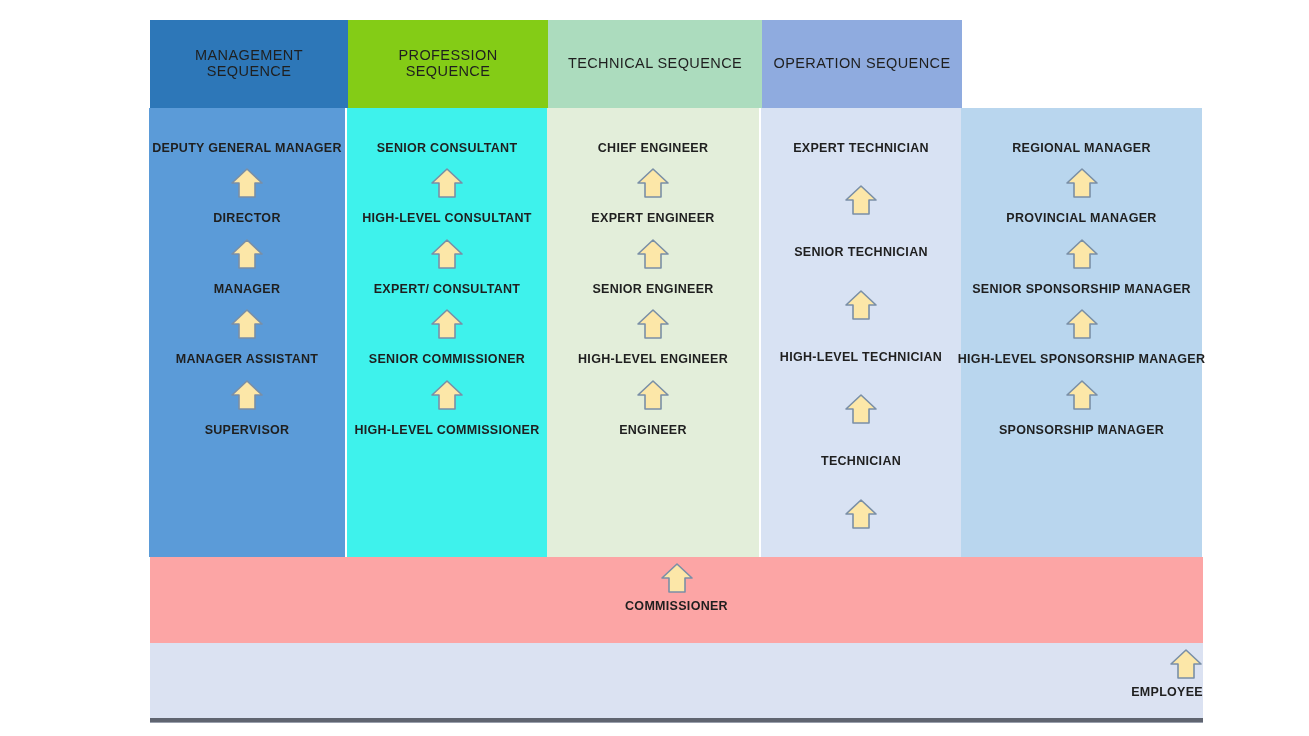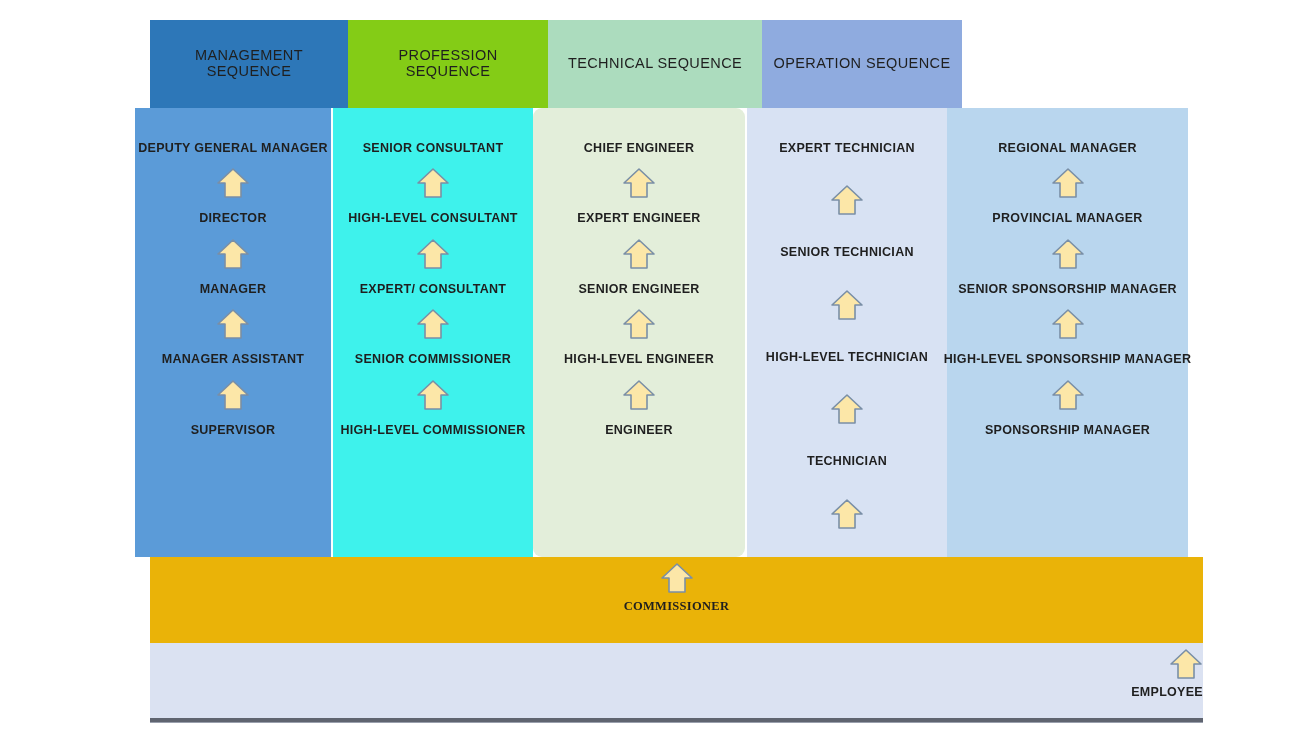"DEPUTY GENERAL MANAGER" .body-row { left: 135px -> 149px }
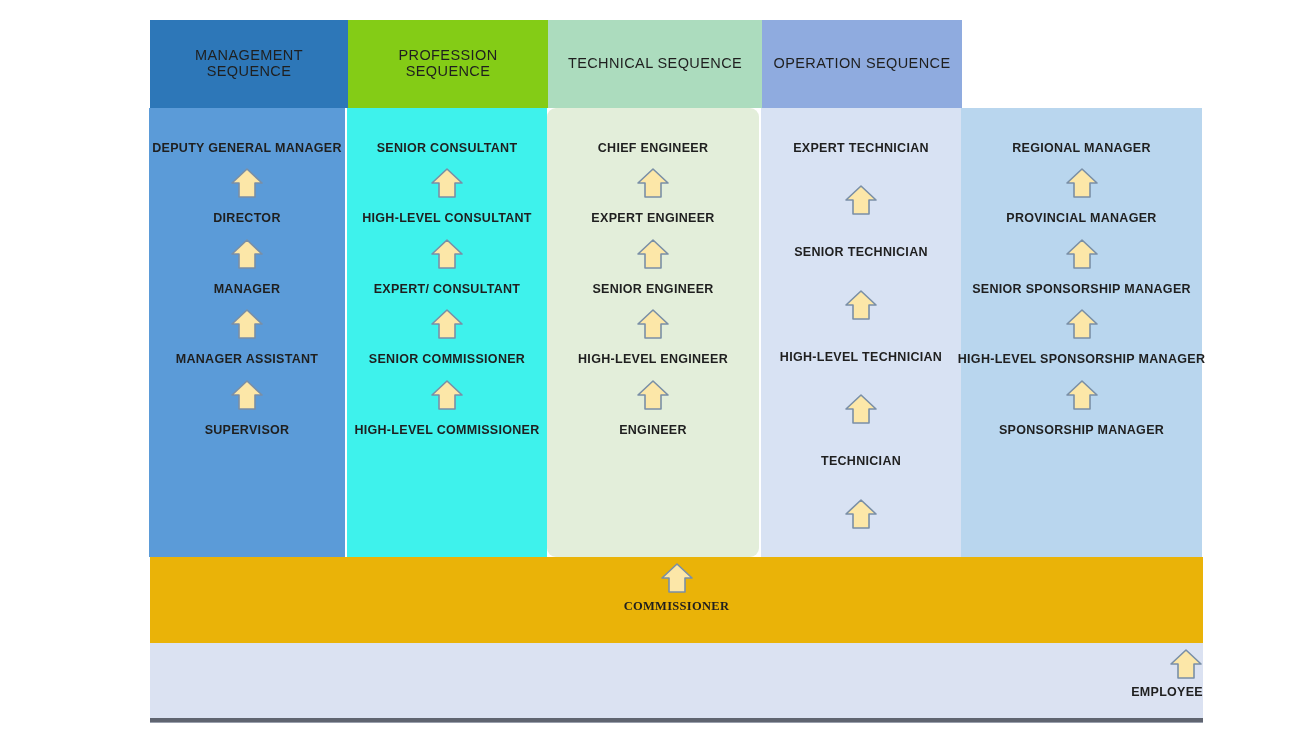"CHIEF ENGINEER" div.col-body { border-radius: 9px -> none }
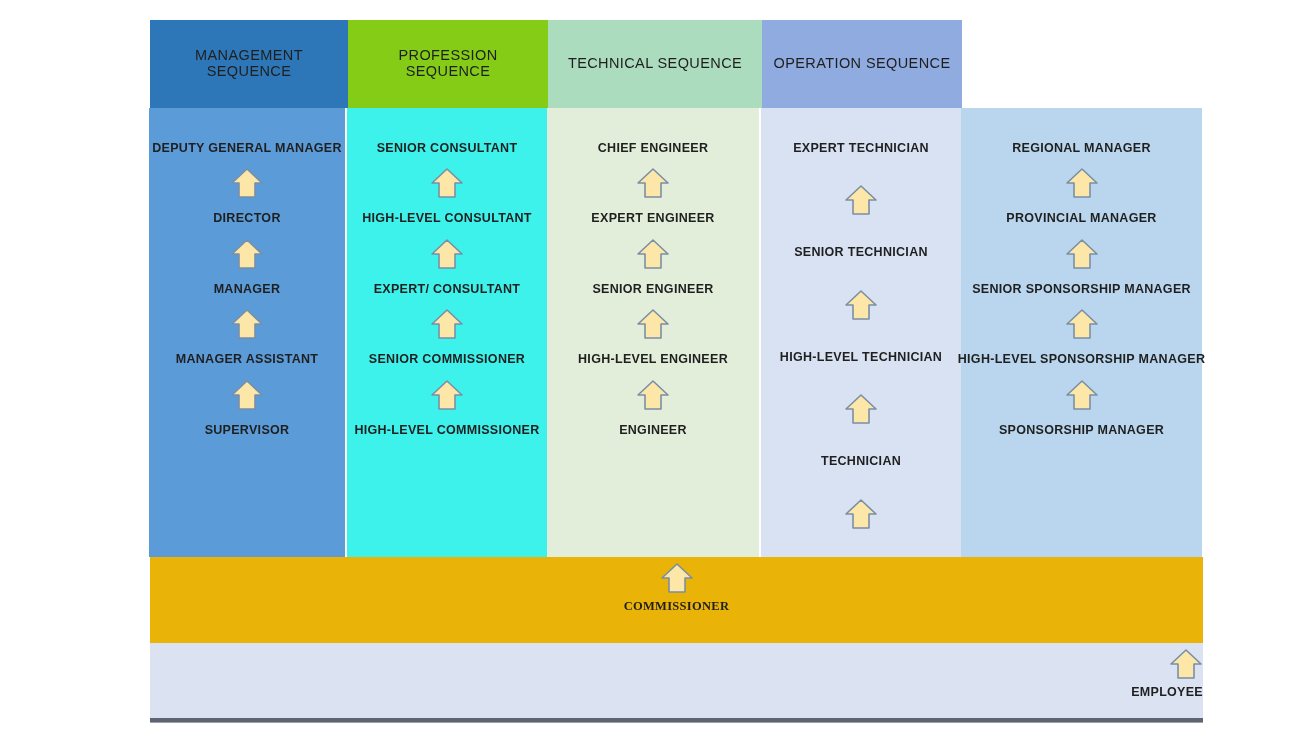"COMMISSIONER" div.band { background: #eab308 -> #fca5a5; font-family: Liberation Serif, serif -> none }
